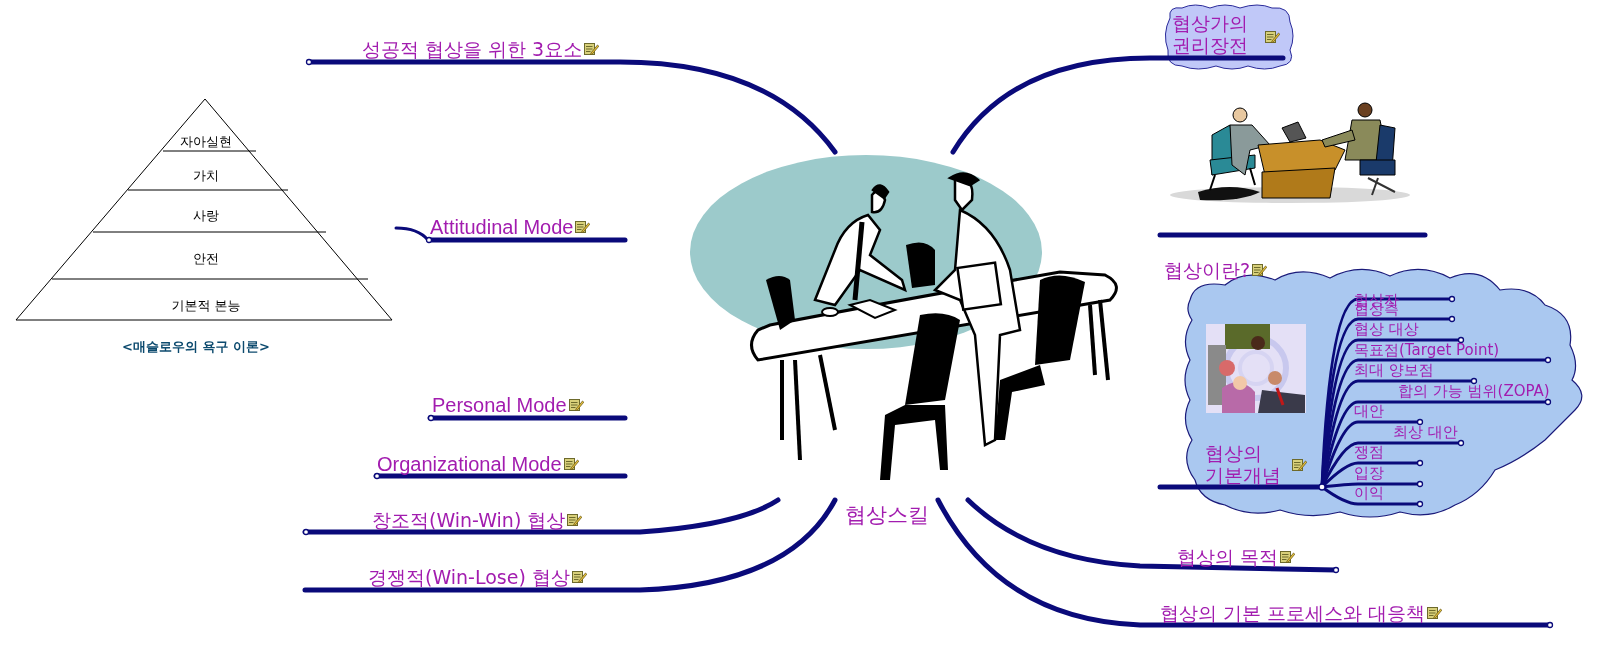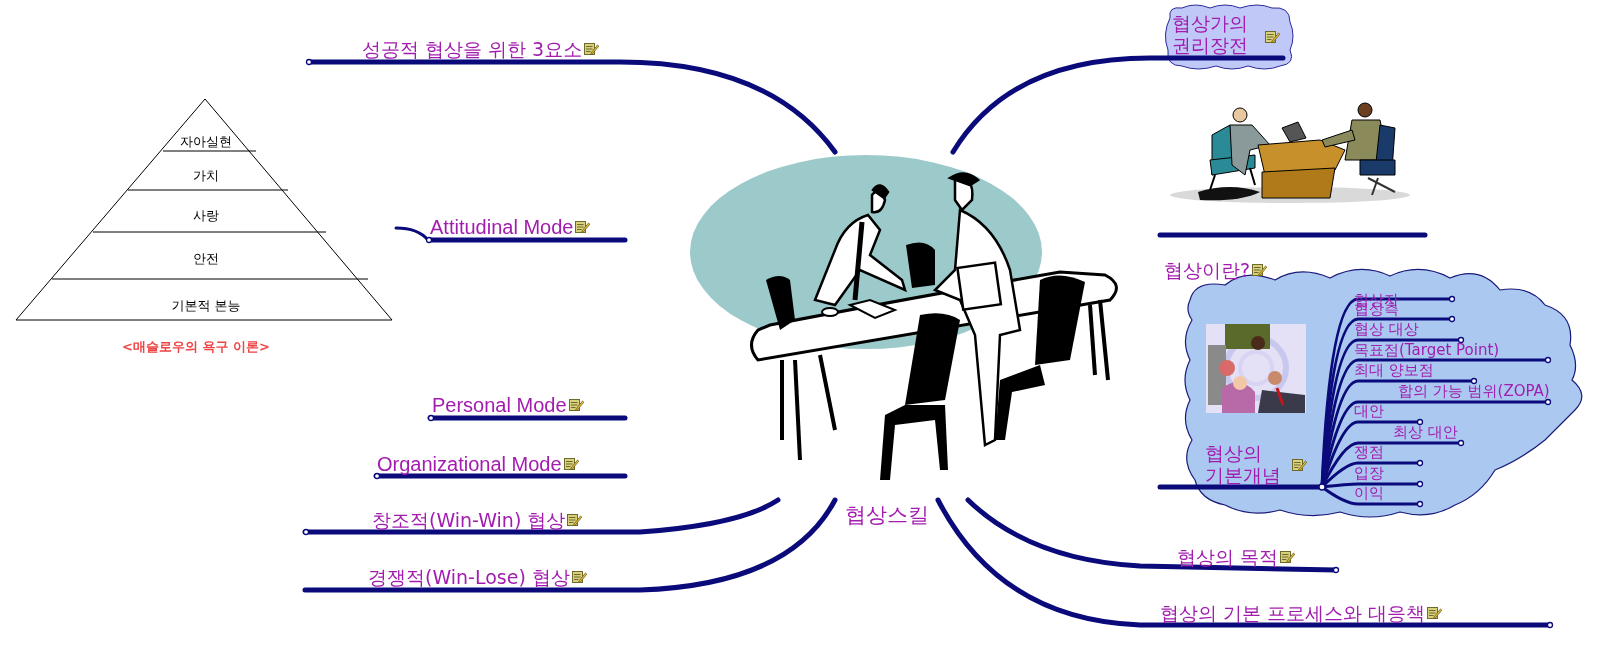"<매슬로우의 욕구 이론>" .pyr-caption { color: #ef4444 -> #0c4a6e }
